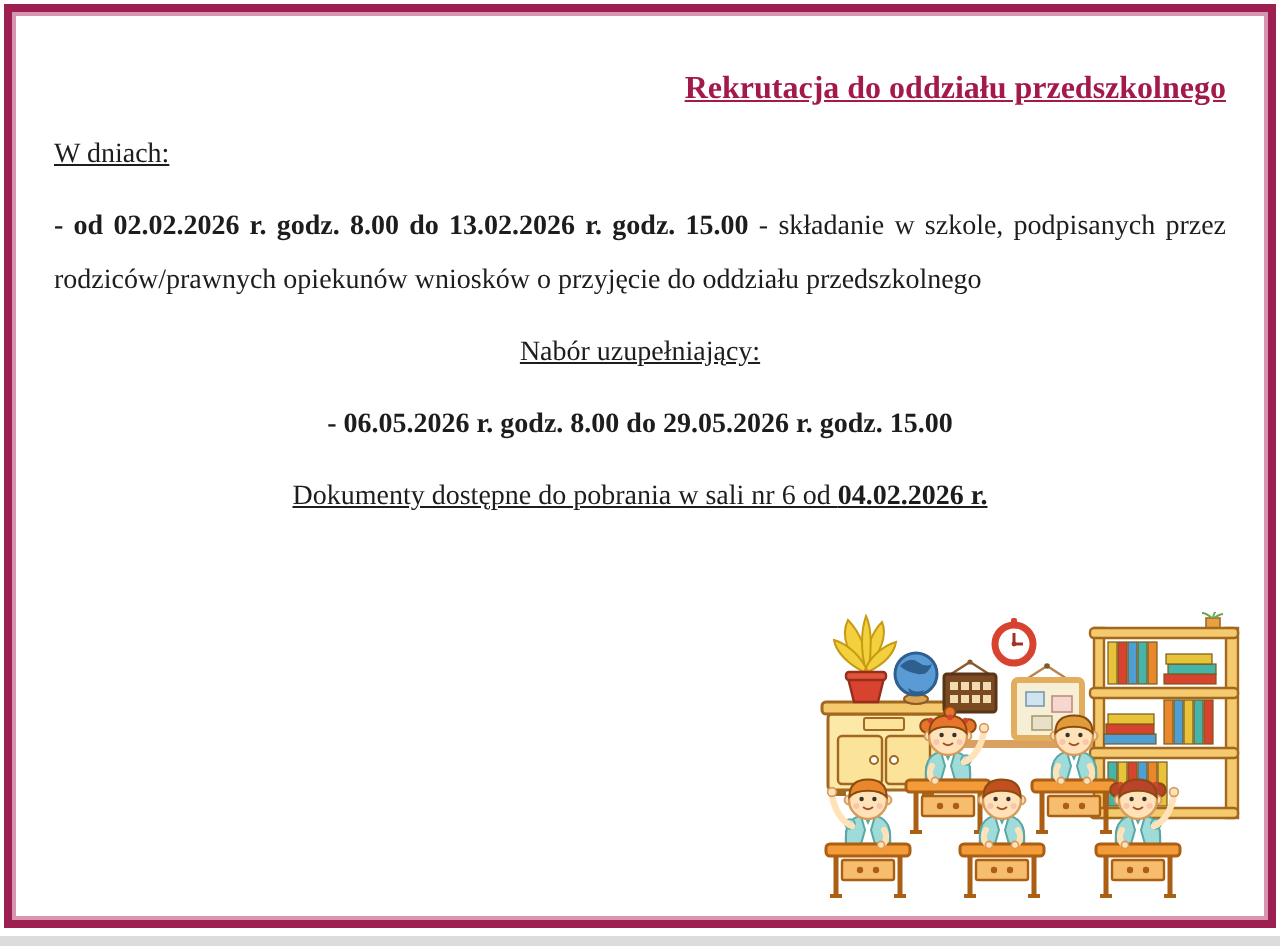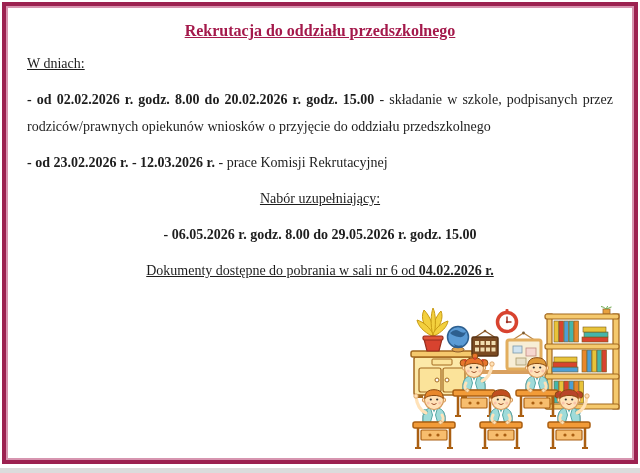"Rekrutacja do oddziału przedszkolnego" .doc-title { margin: 0 0 0 0 -> 14px 0 0 0; text-align: center -> right }
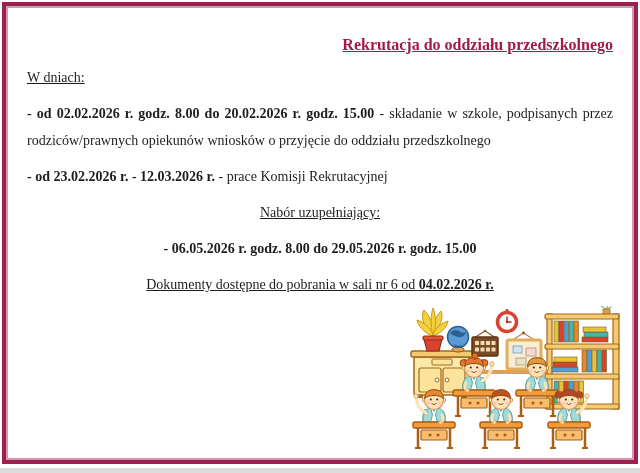"- od 02.02.2026 r. godz." span.bold { text: 20.02.2026 -> 13.02.2026 }
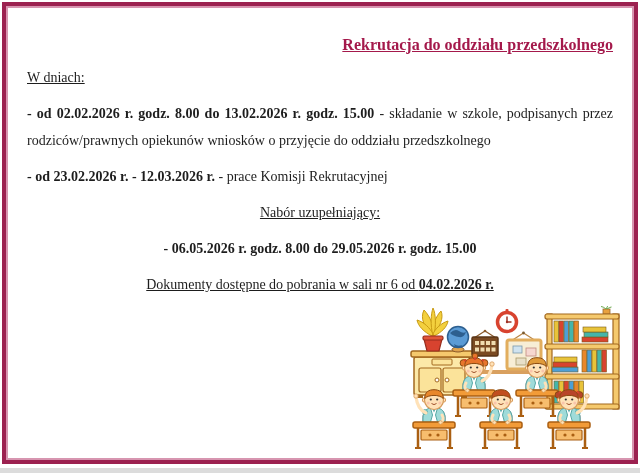"- od 23.02.2026 r. -" p.line { html: <p><span>- od 23.02.2026 r. - 12.03.2026 r.</span><span> - prace Komisji Rekrutacyjnej</span></p> -> none }
